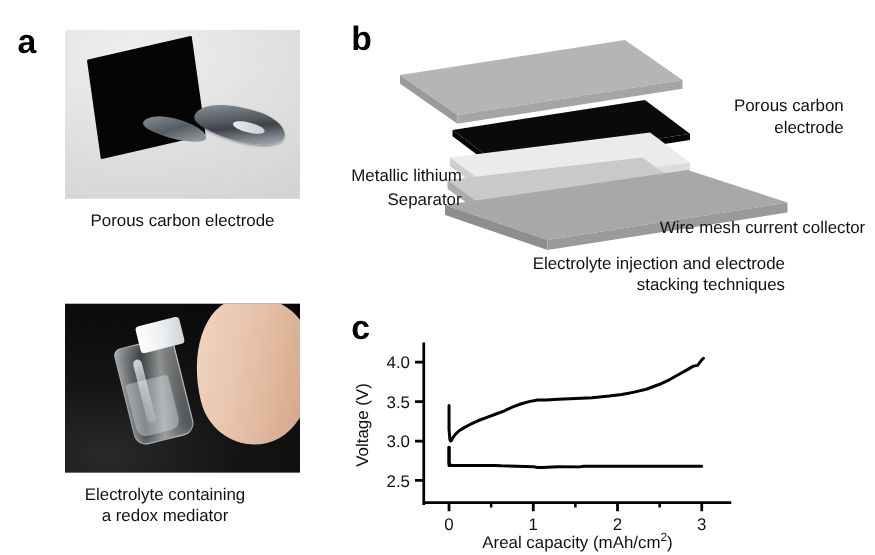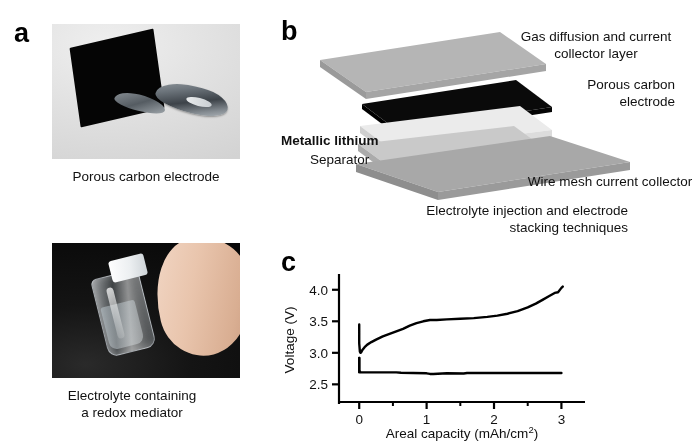"Gas diffusion and current" div.diagram-label { html: <div>Gas diffusion and current collector layer</div> -> none }
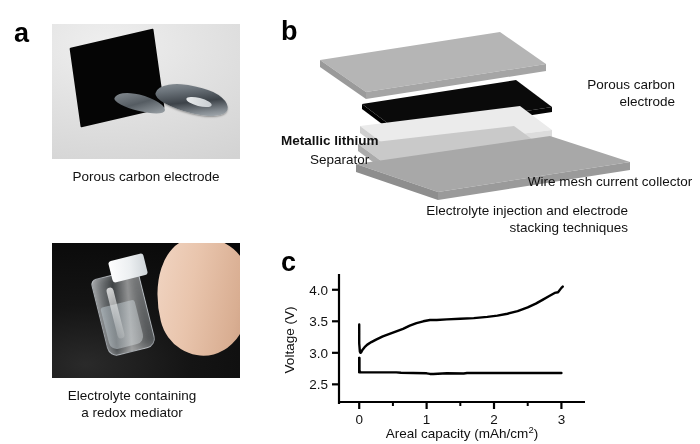"Metallic lithium" #label-lithium { font-weight: bold -> none }
